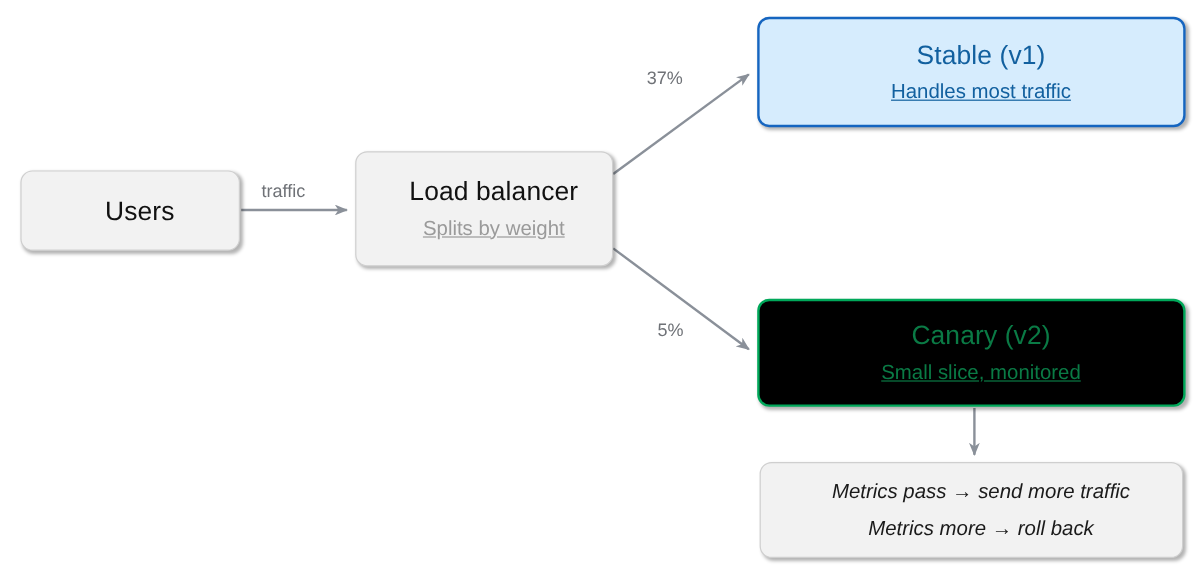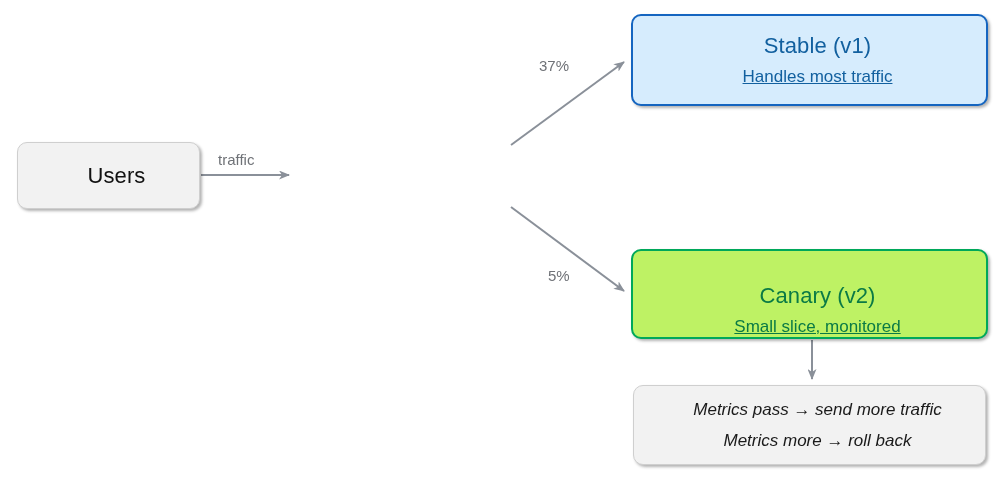"Load balancer" div.node { html: none -> <div> <div>Load balancer</div> <div>Splits by weight</div> </div> }
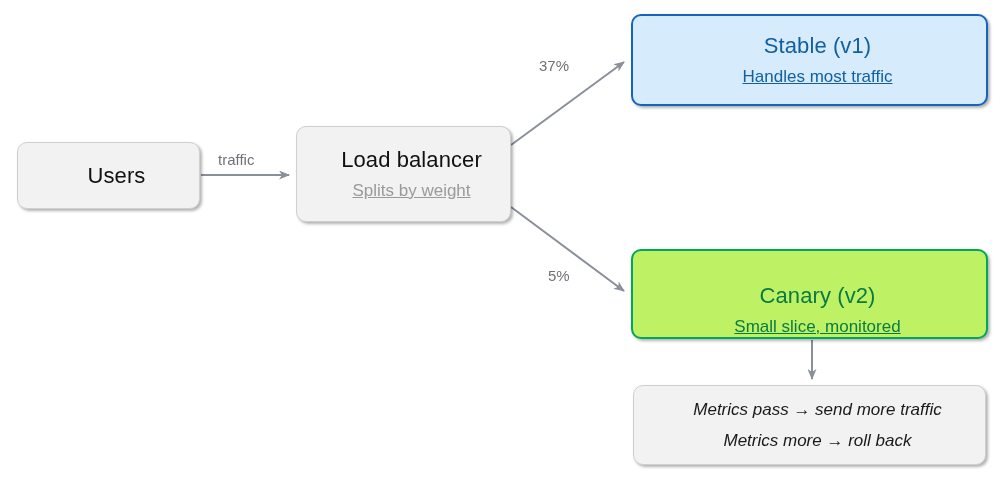"Canary (v2)" .node--green { background: #bef264 -> #000000; justify-content: flex-end -> none }
